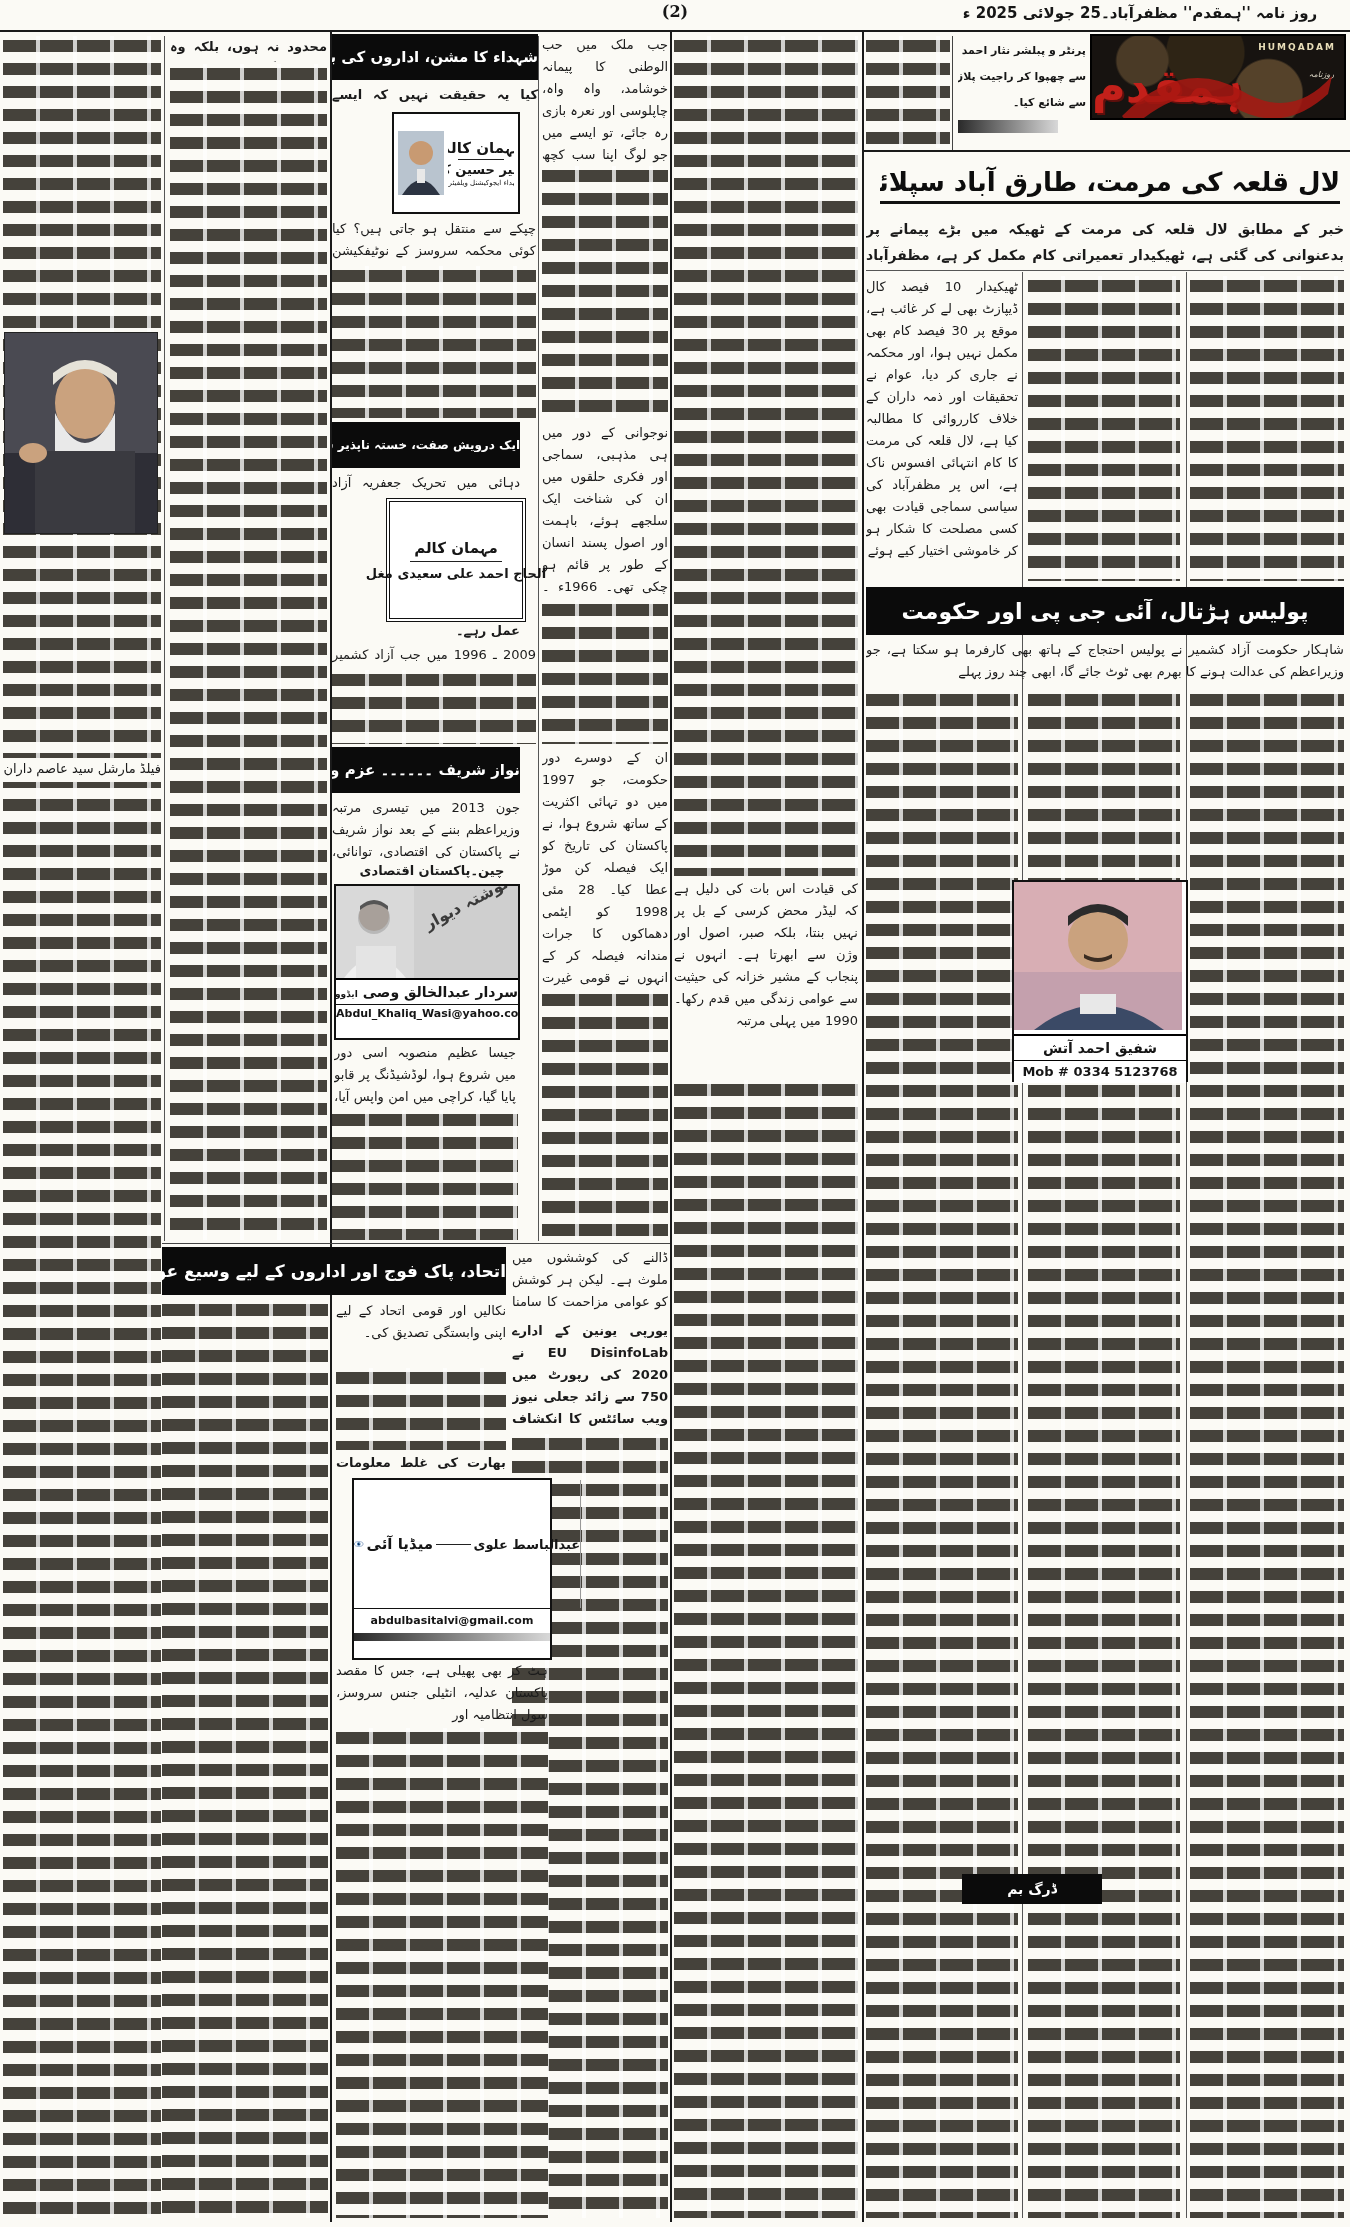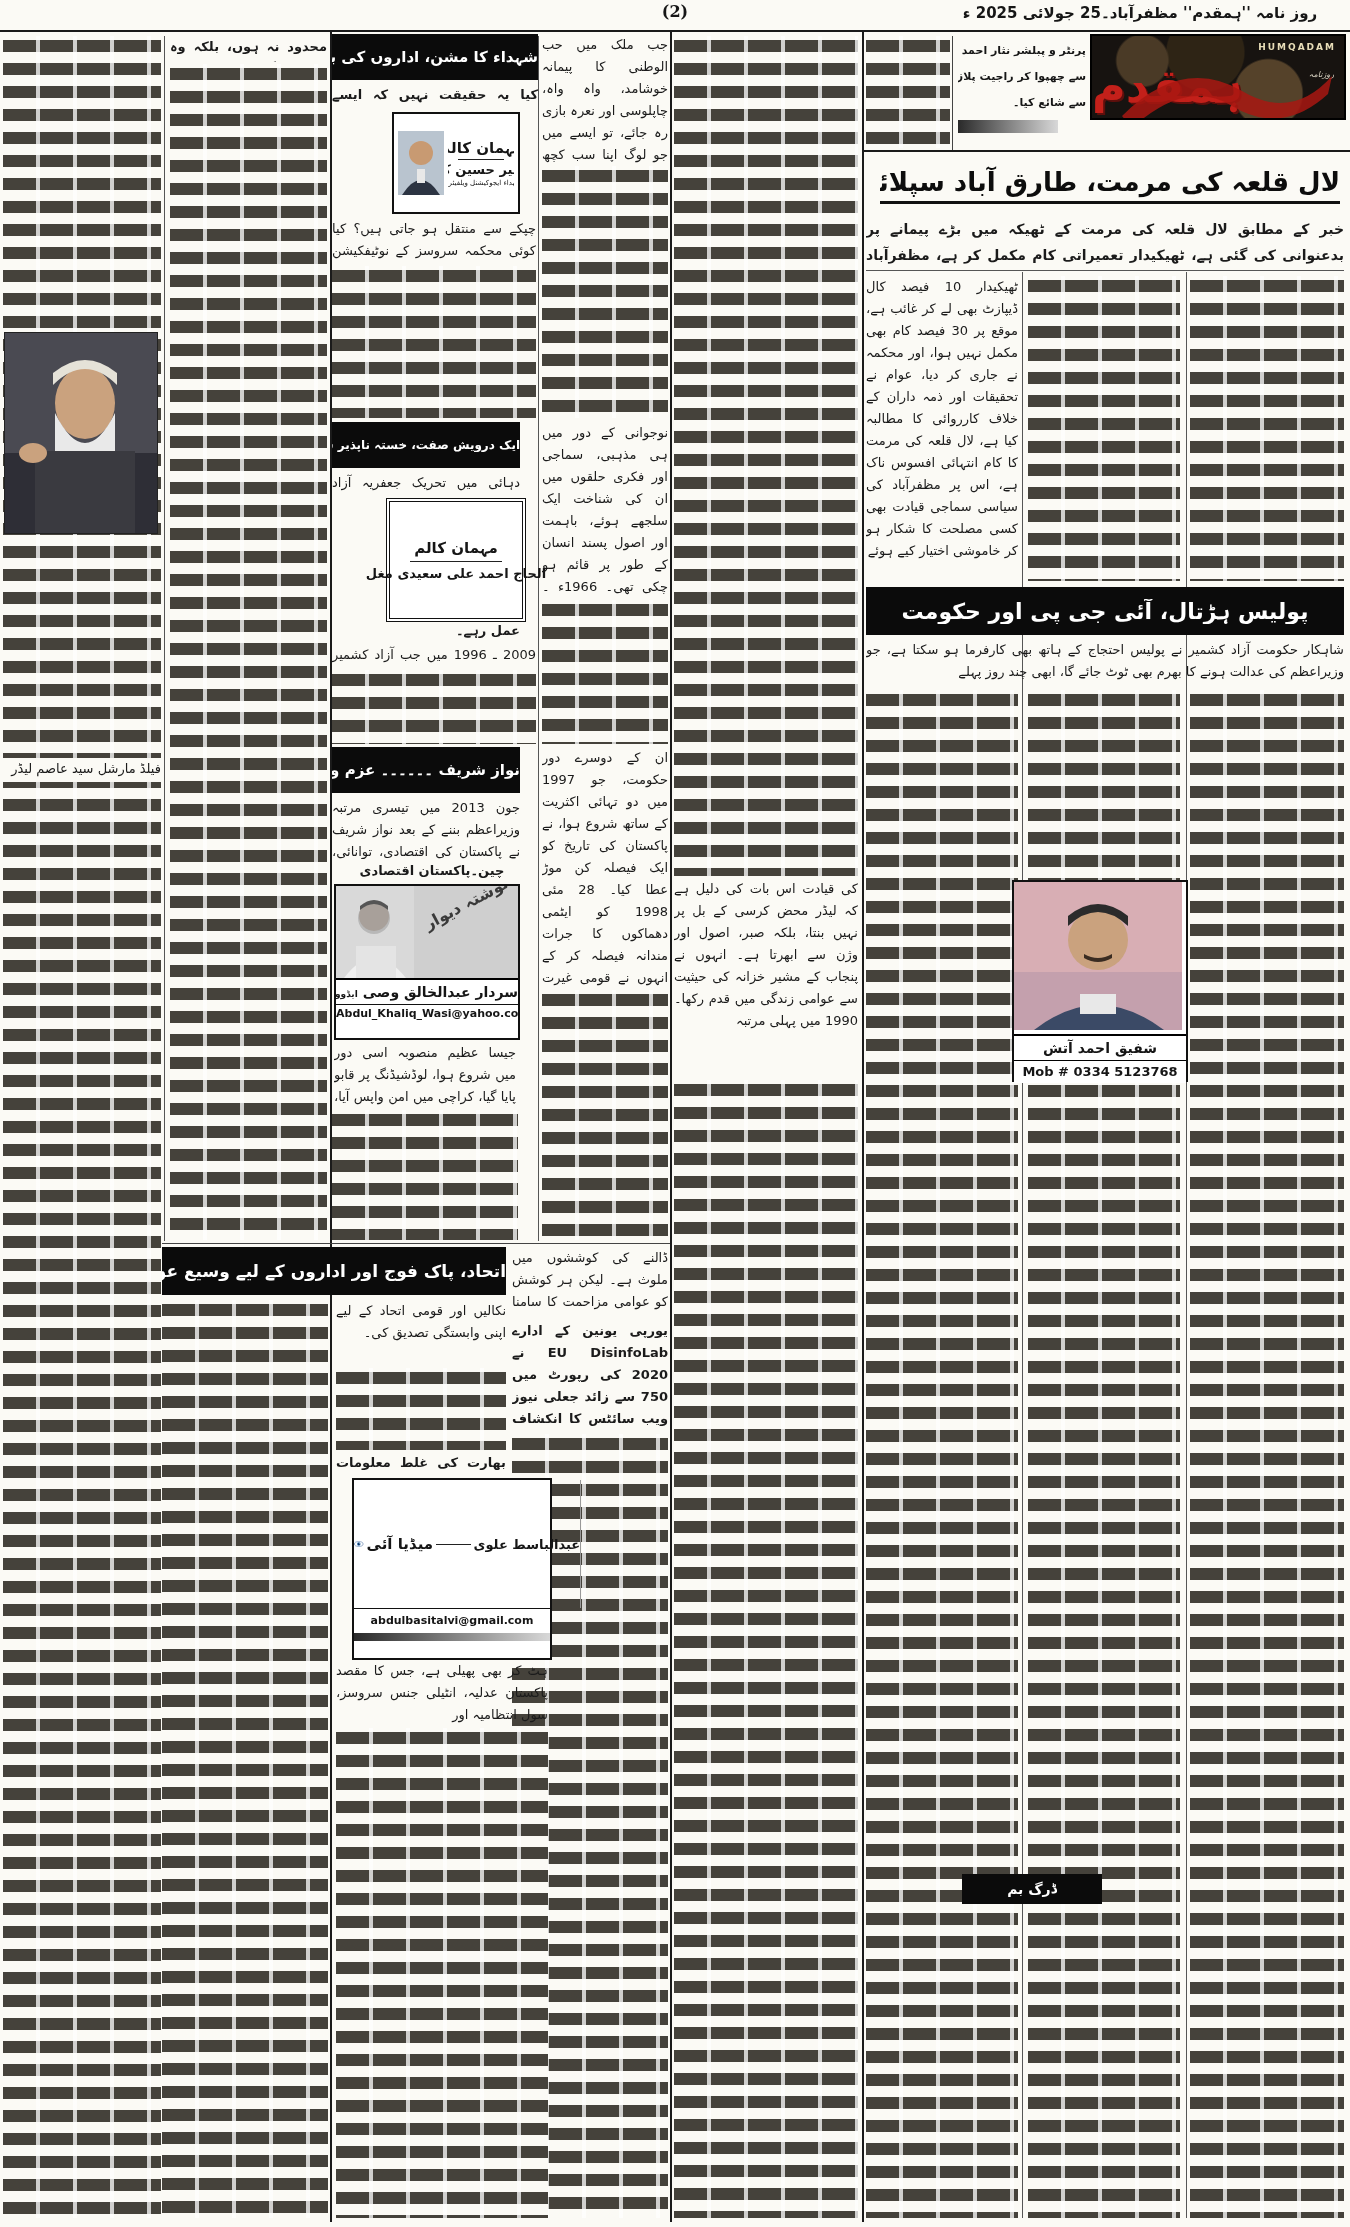"فیلڈ مارشل سید عاصم لیڈر" div.abs { text: لیڈر -> داران }
